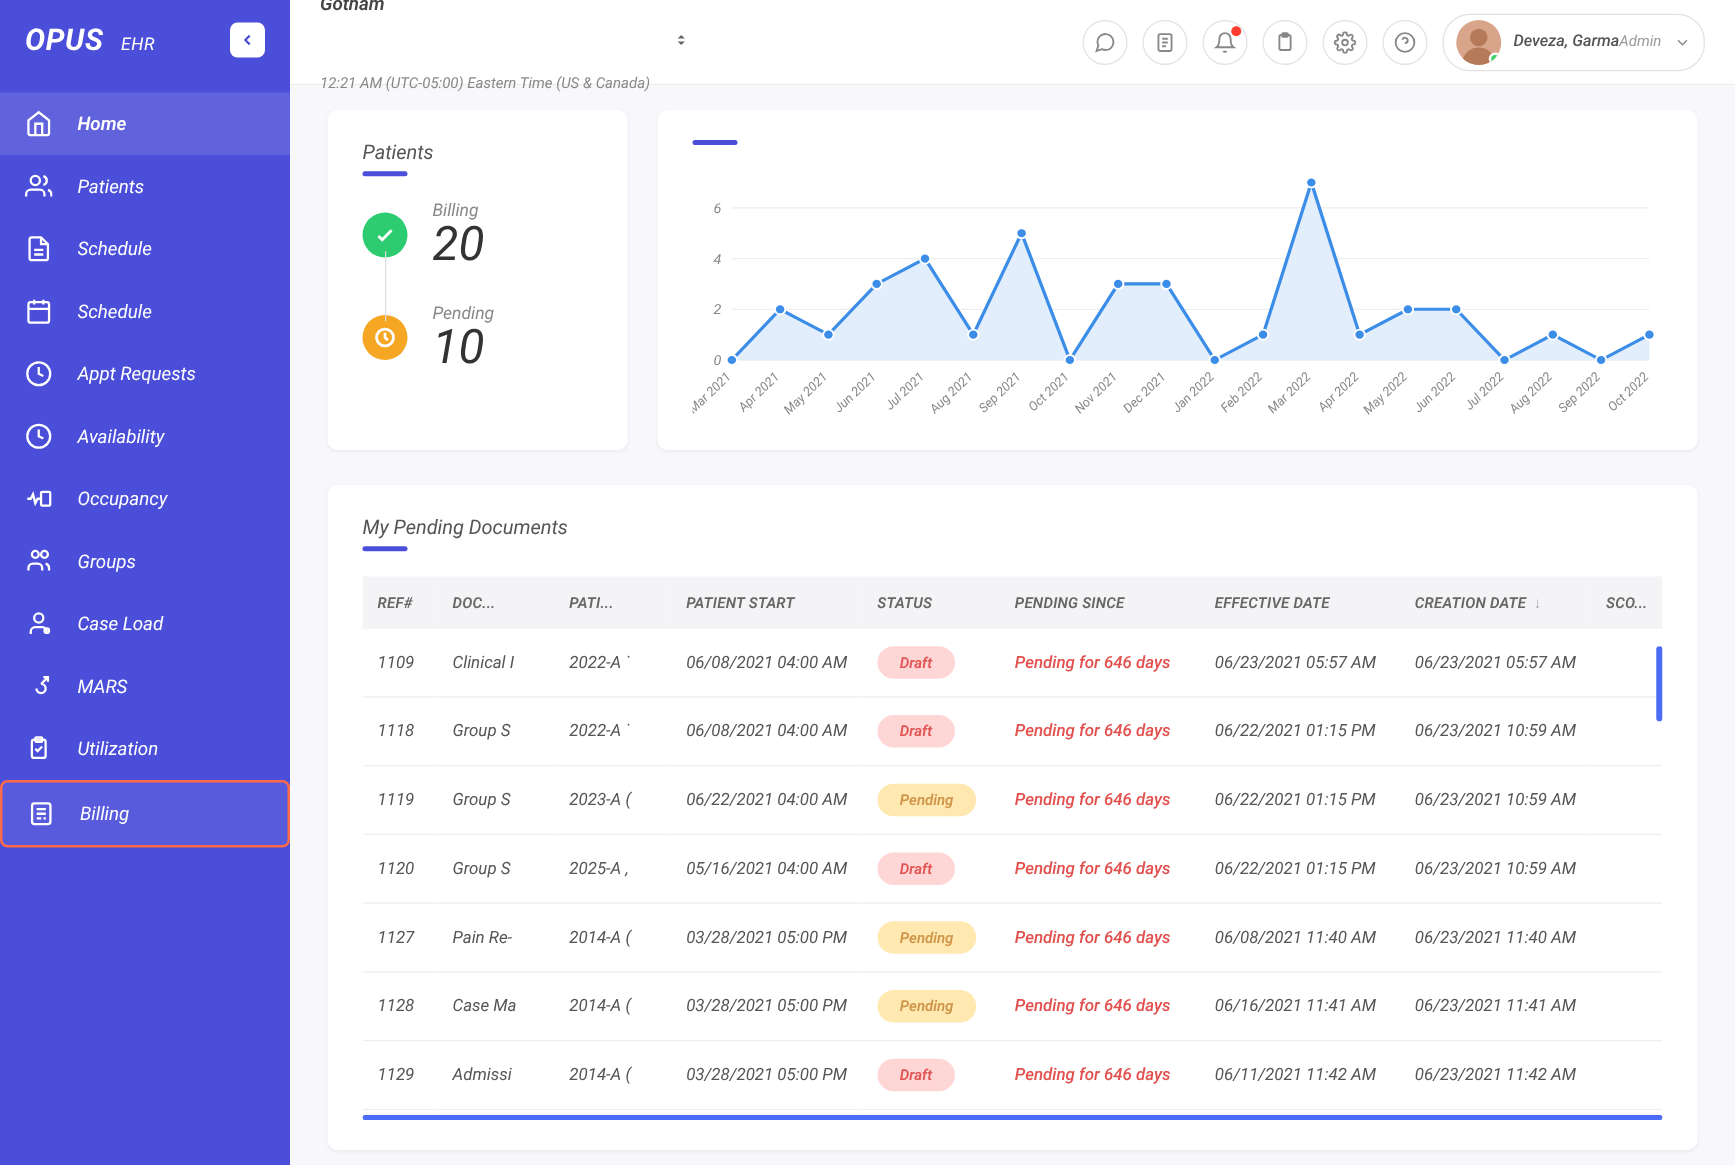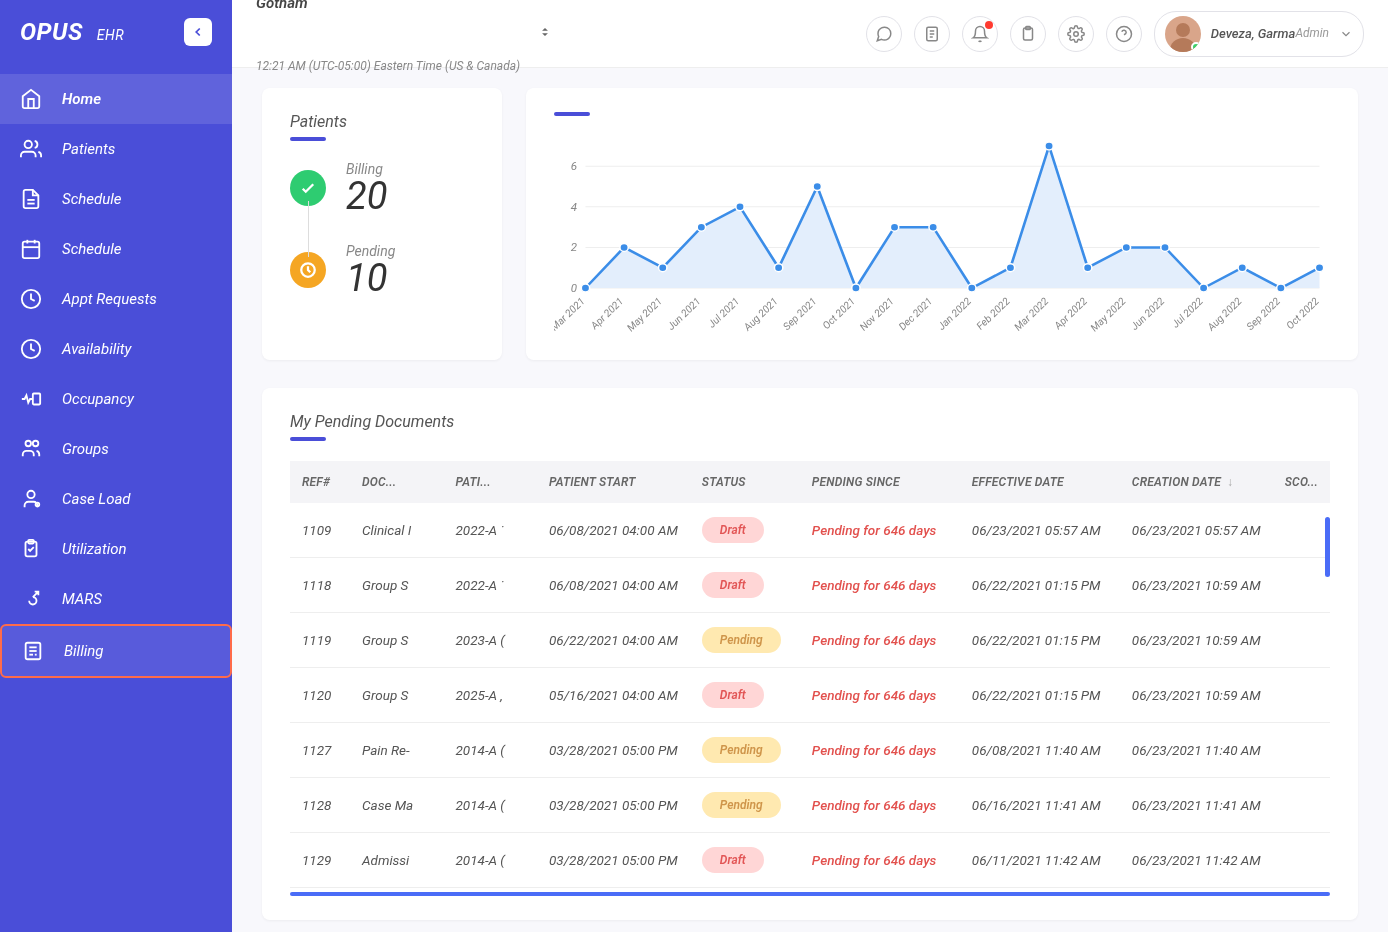"Utilization" li.nav-item { order: before "MARS" -> after "MARS" }
